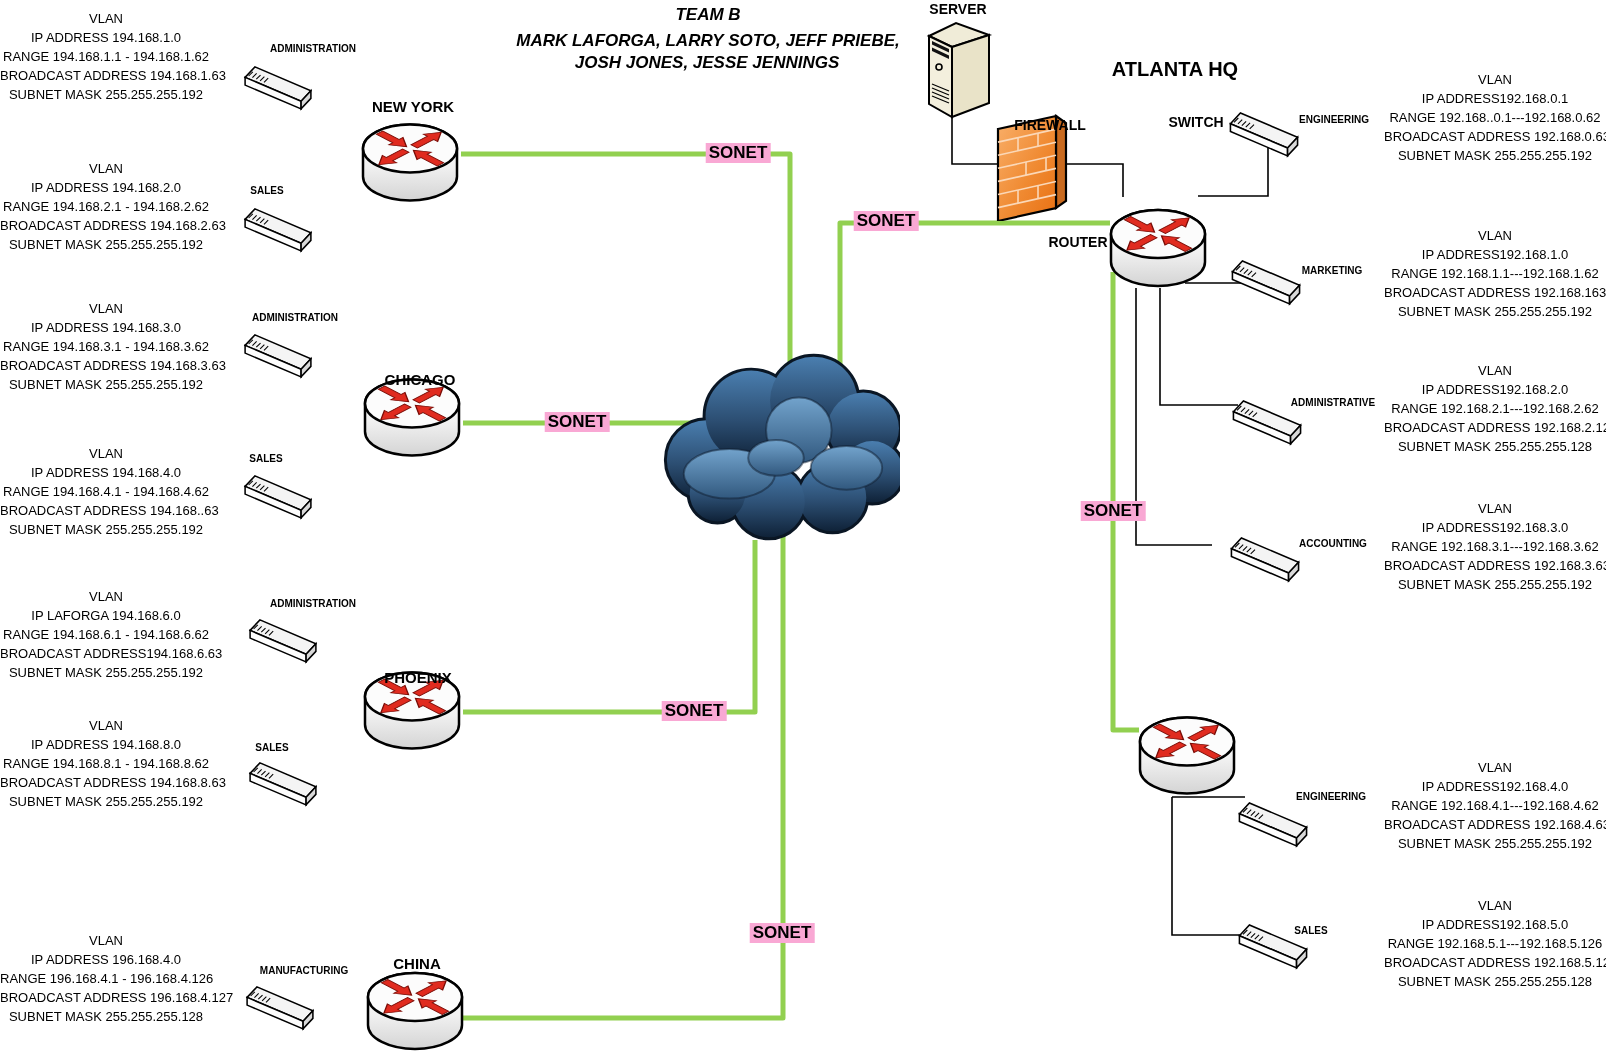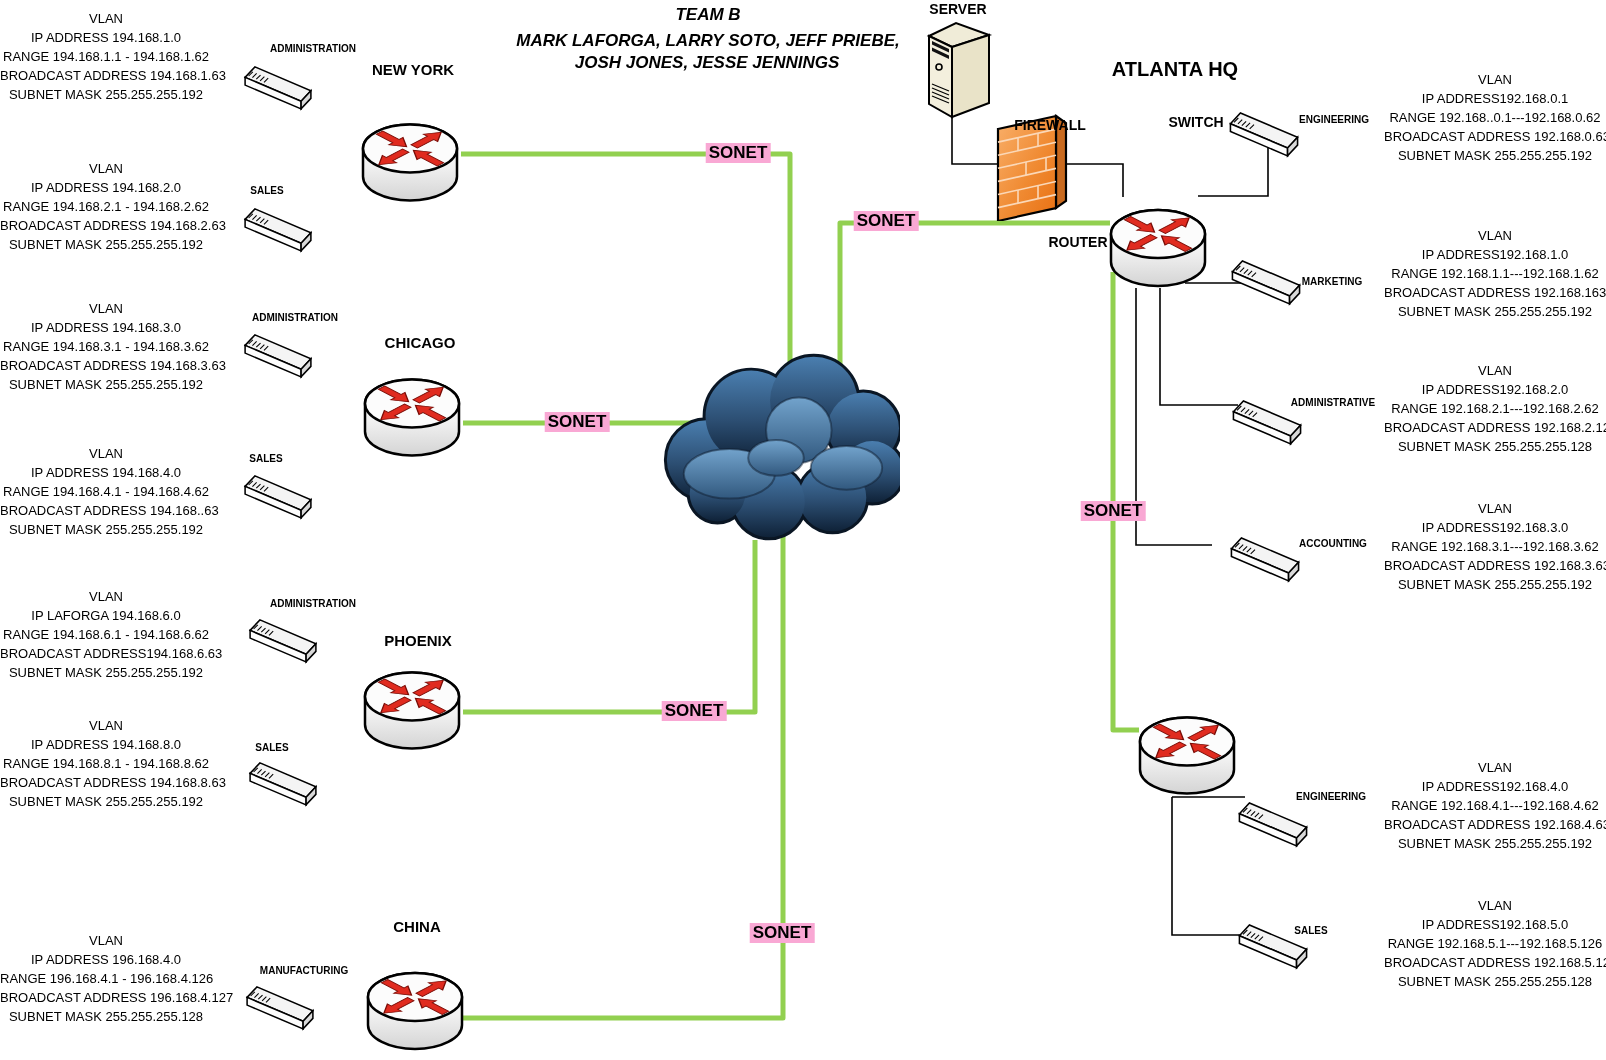"NEW YORK" .lbl-city { margin-top: none -> 37px }
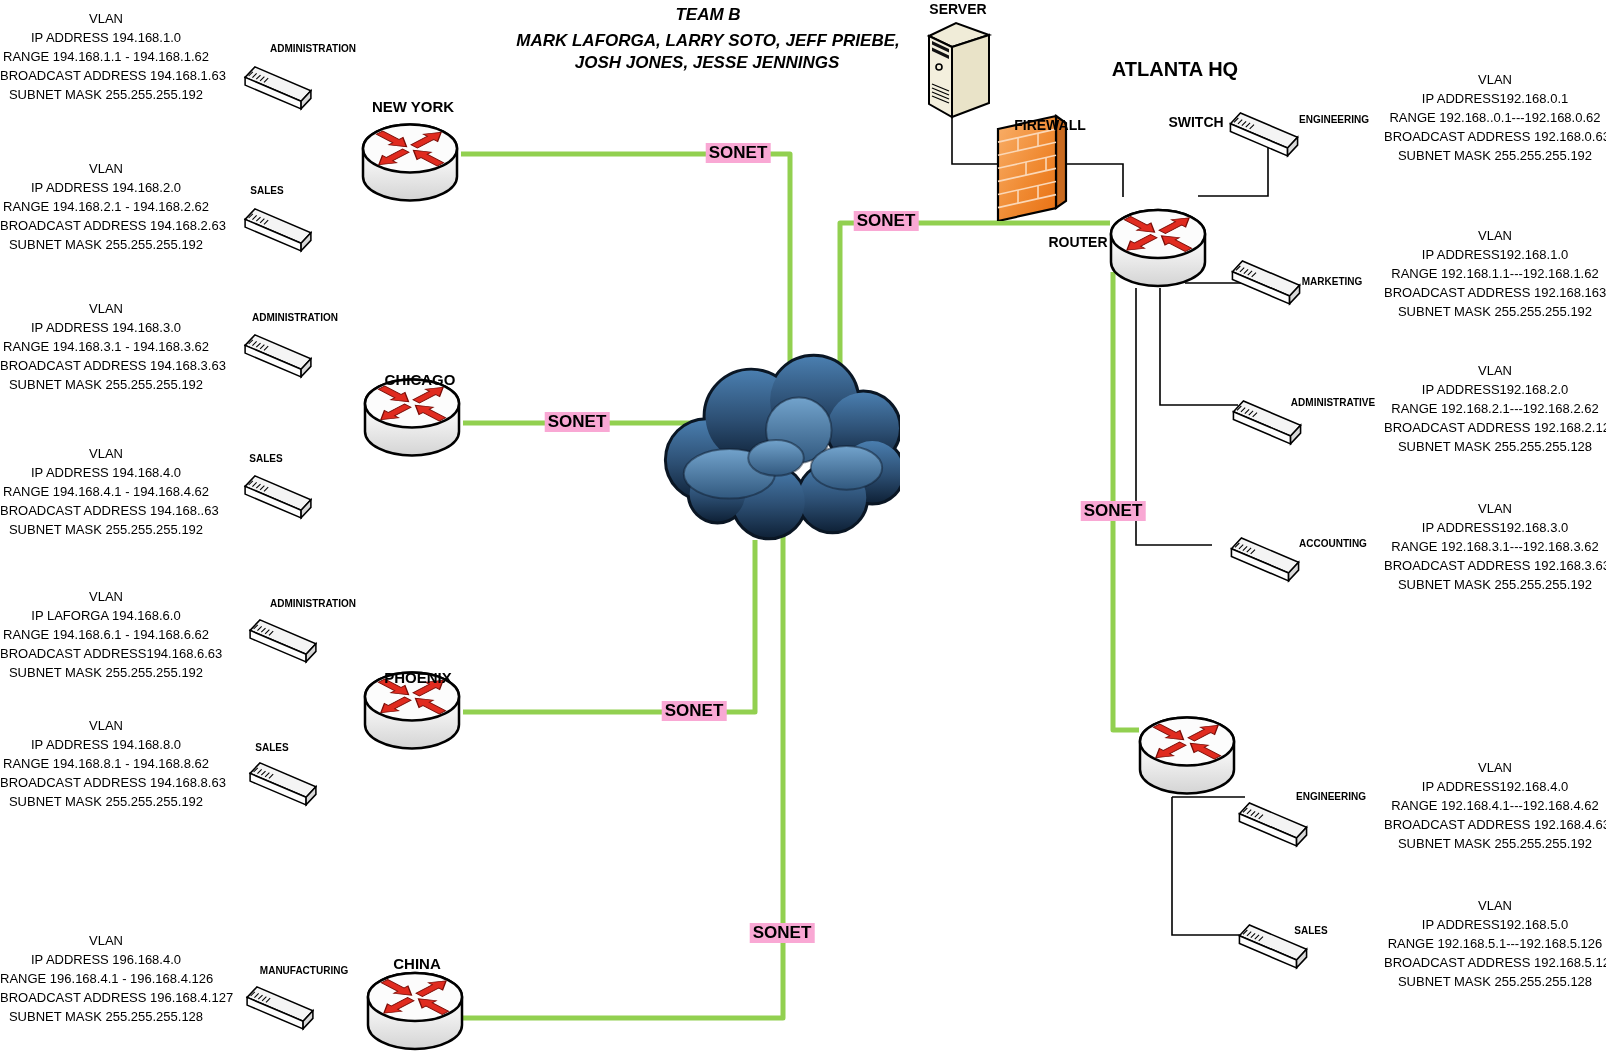"MARKETING" div.lbl { top: 276px -> 265px }
